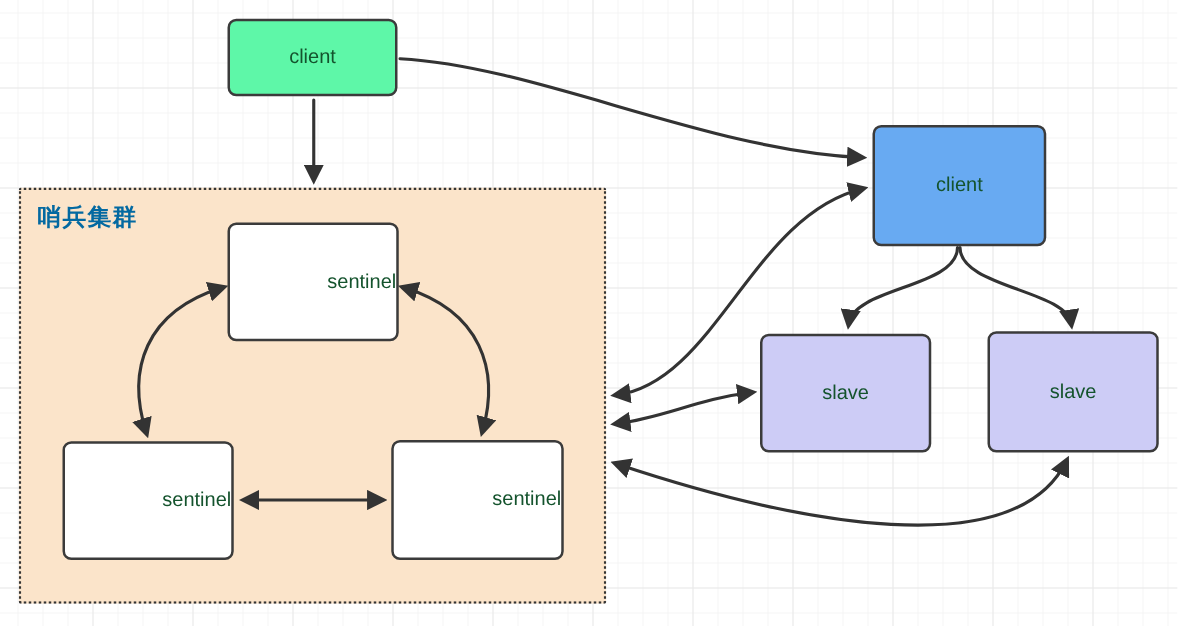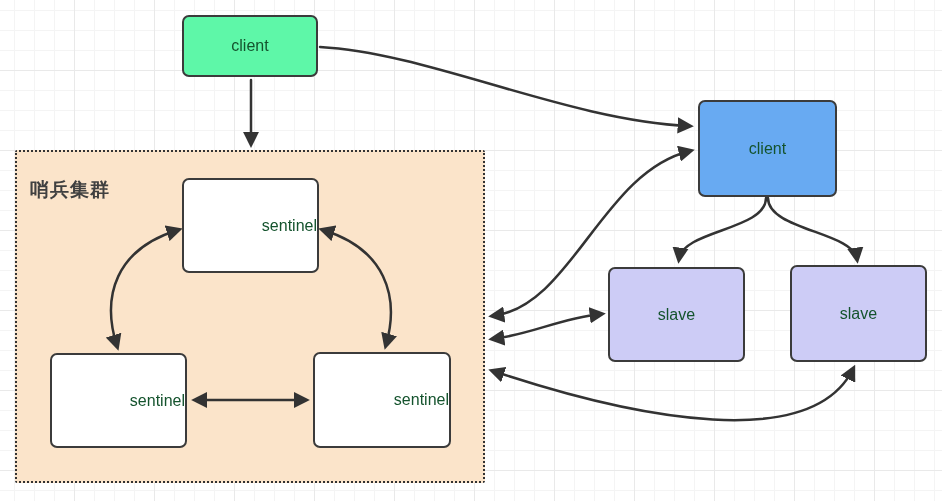"哨兵集群" .cluster-label { color: #404040 -> #0369a1; margin-top: 16px -> none }
